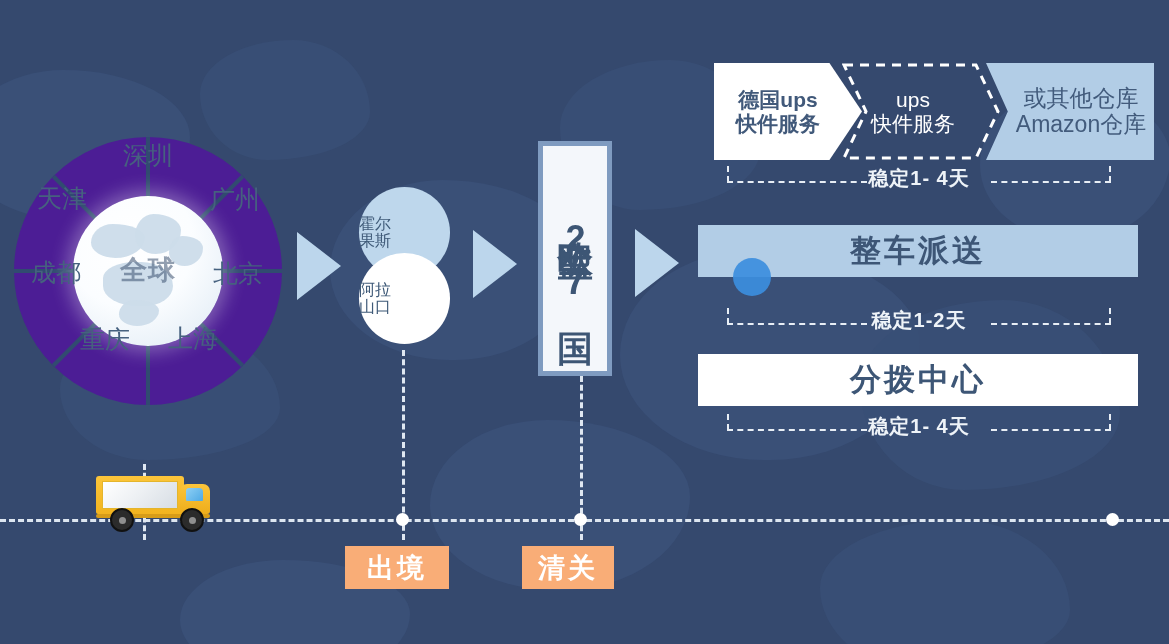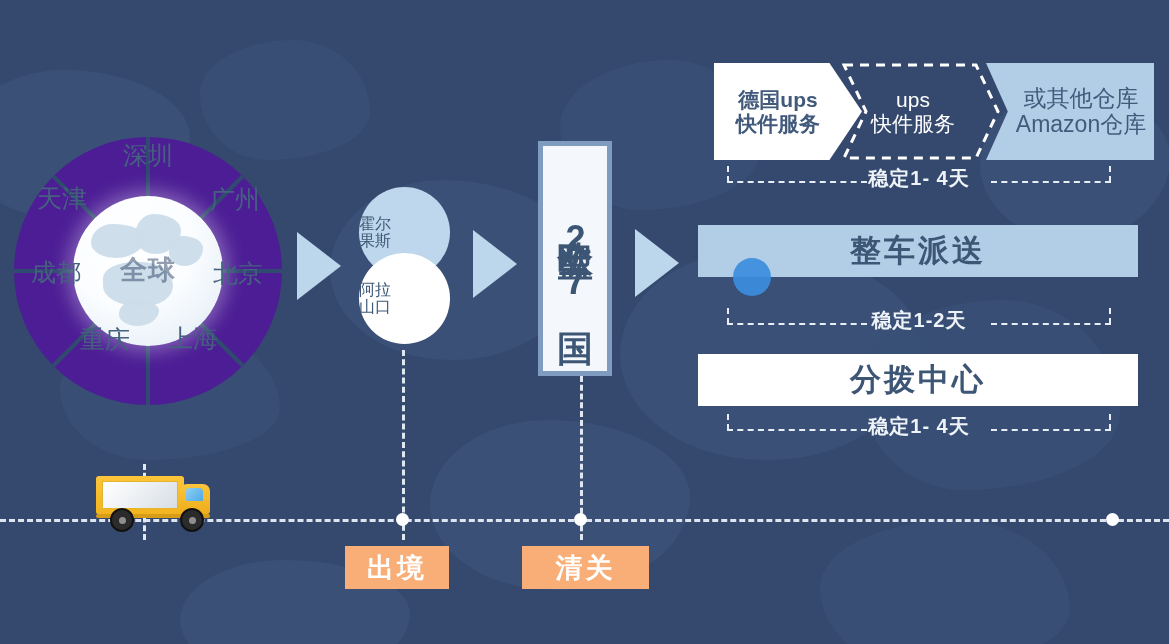"清关" div.stage-label { width: 127px -> 92px }
